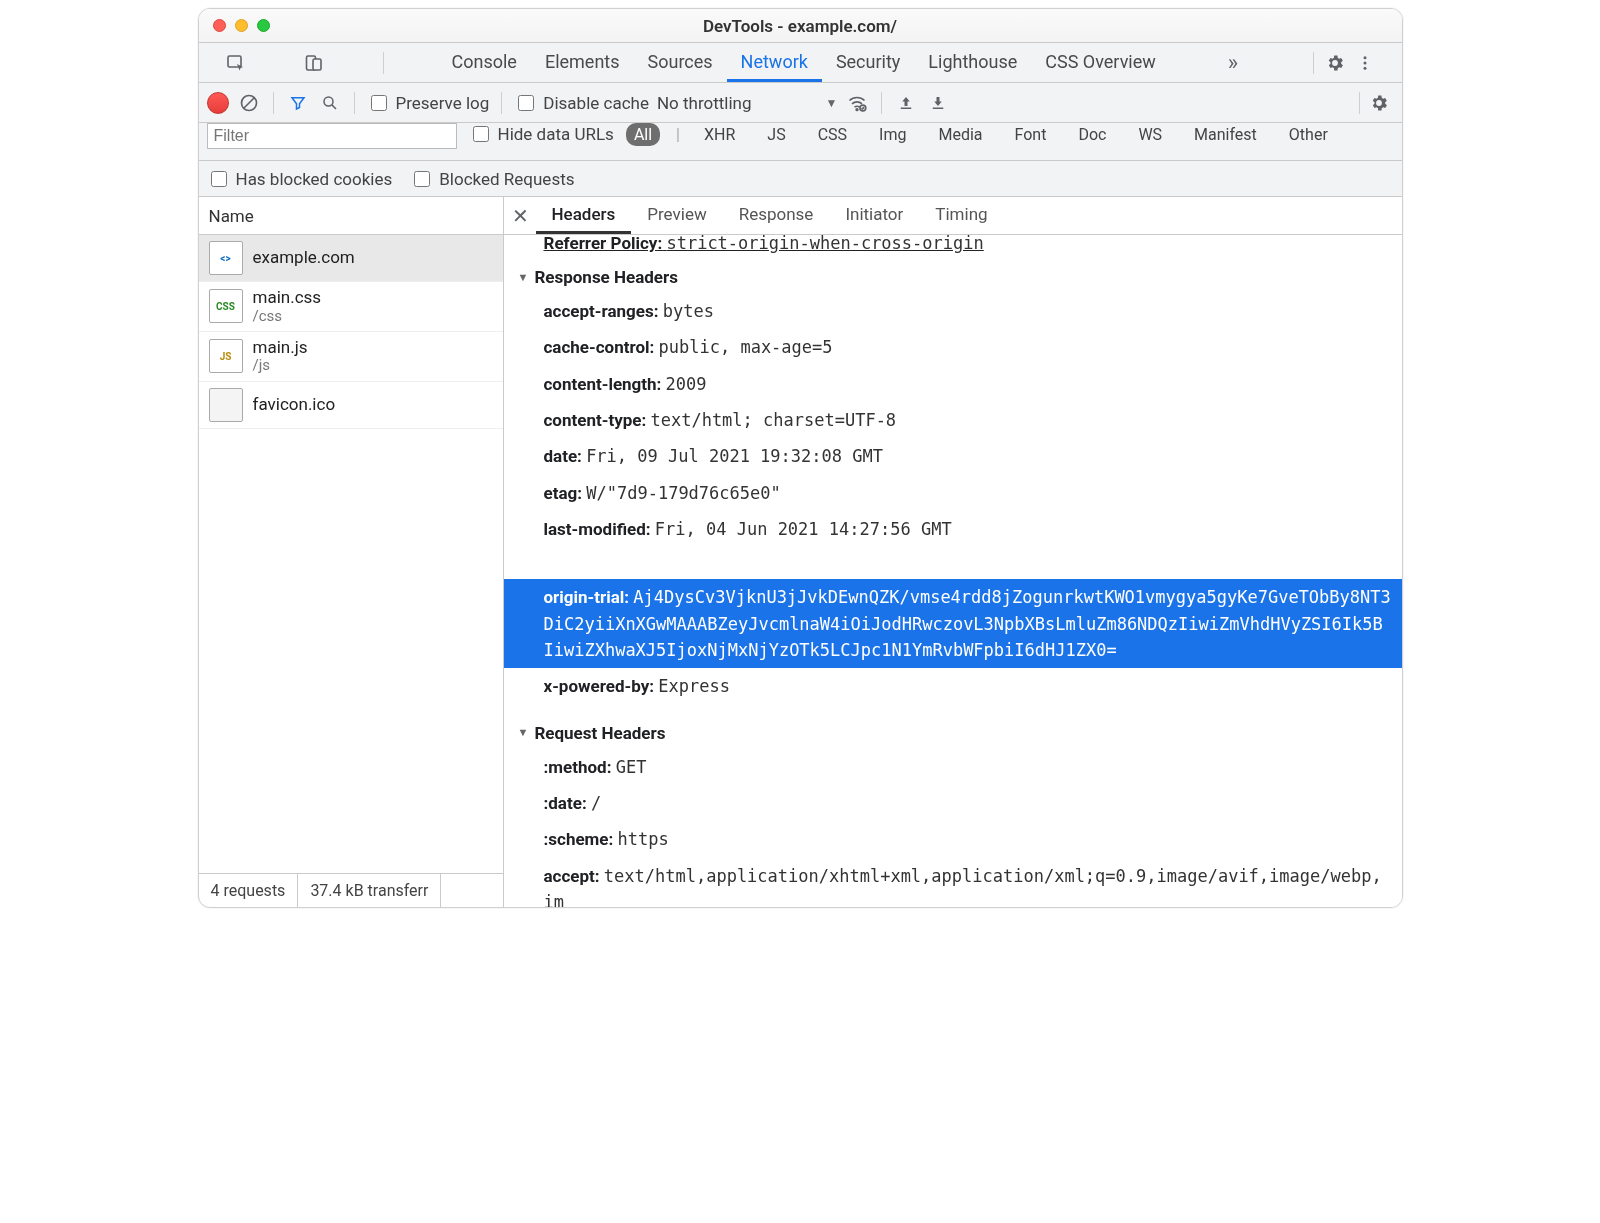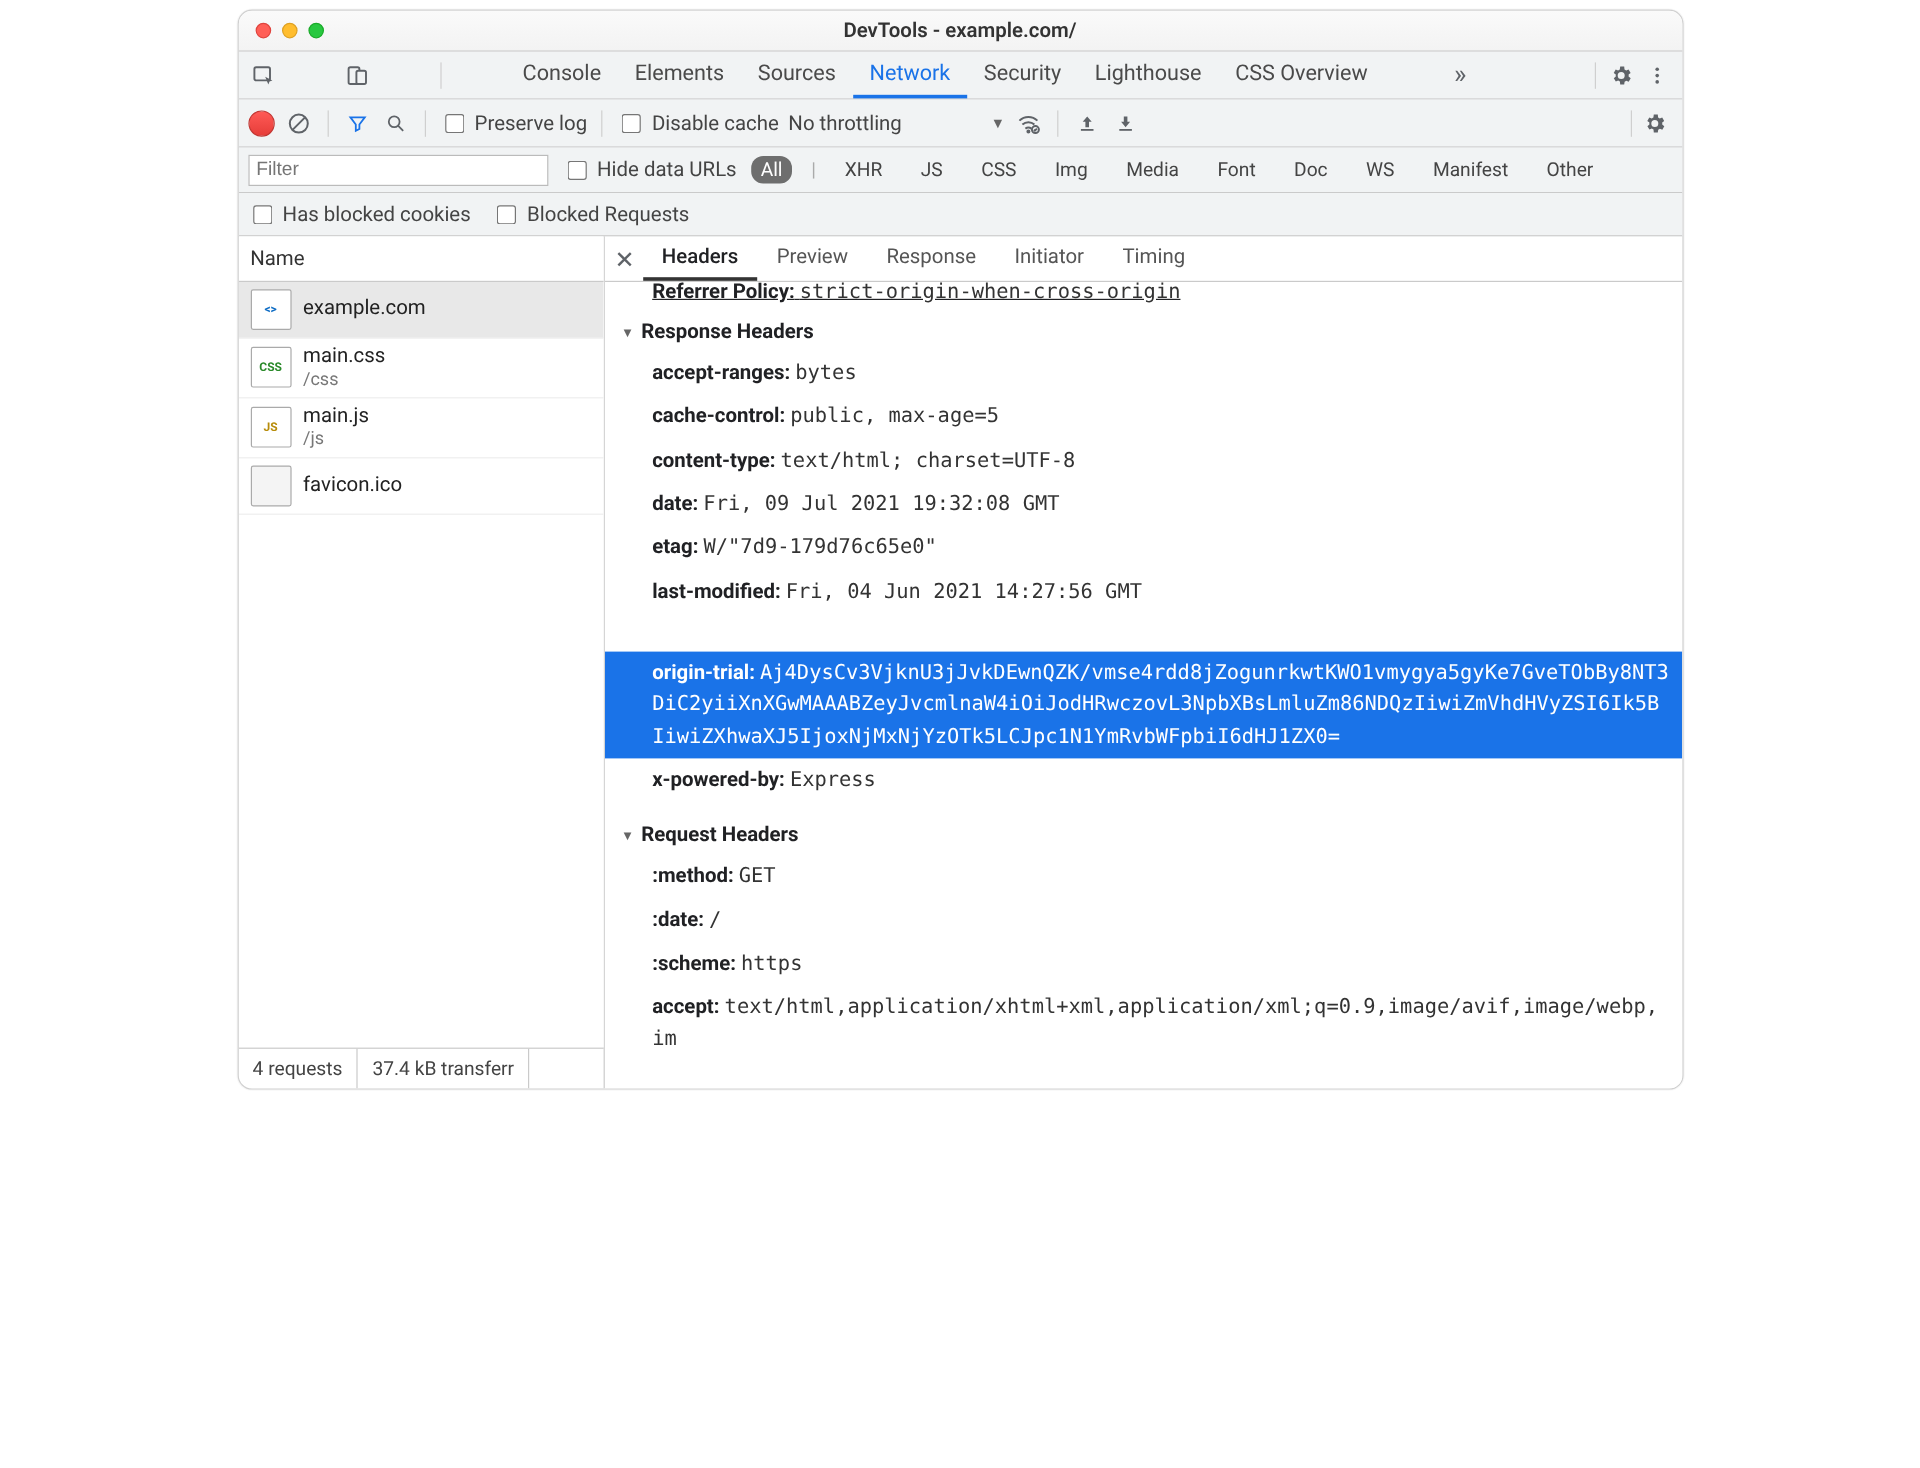"Console" .tabstrip { padding: 0 6px -> 0 22px }
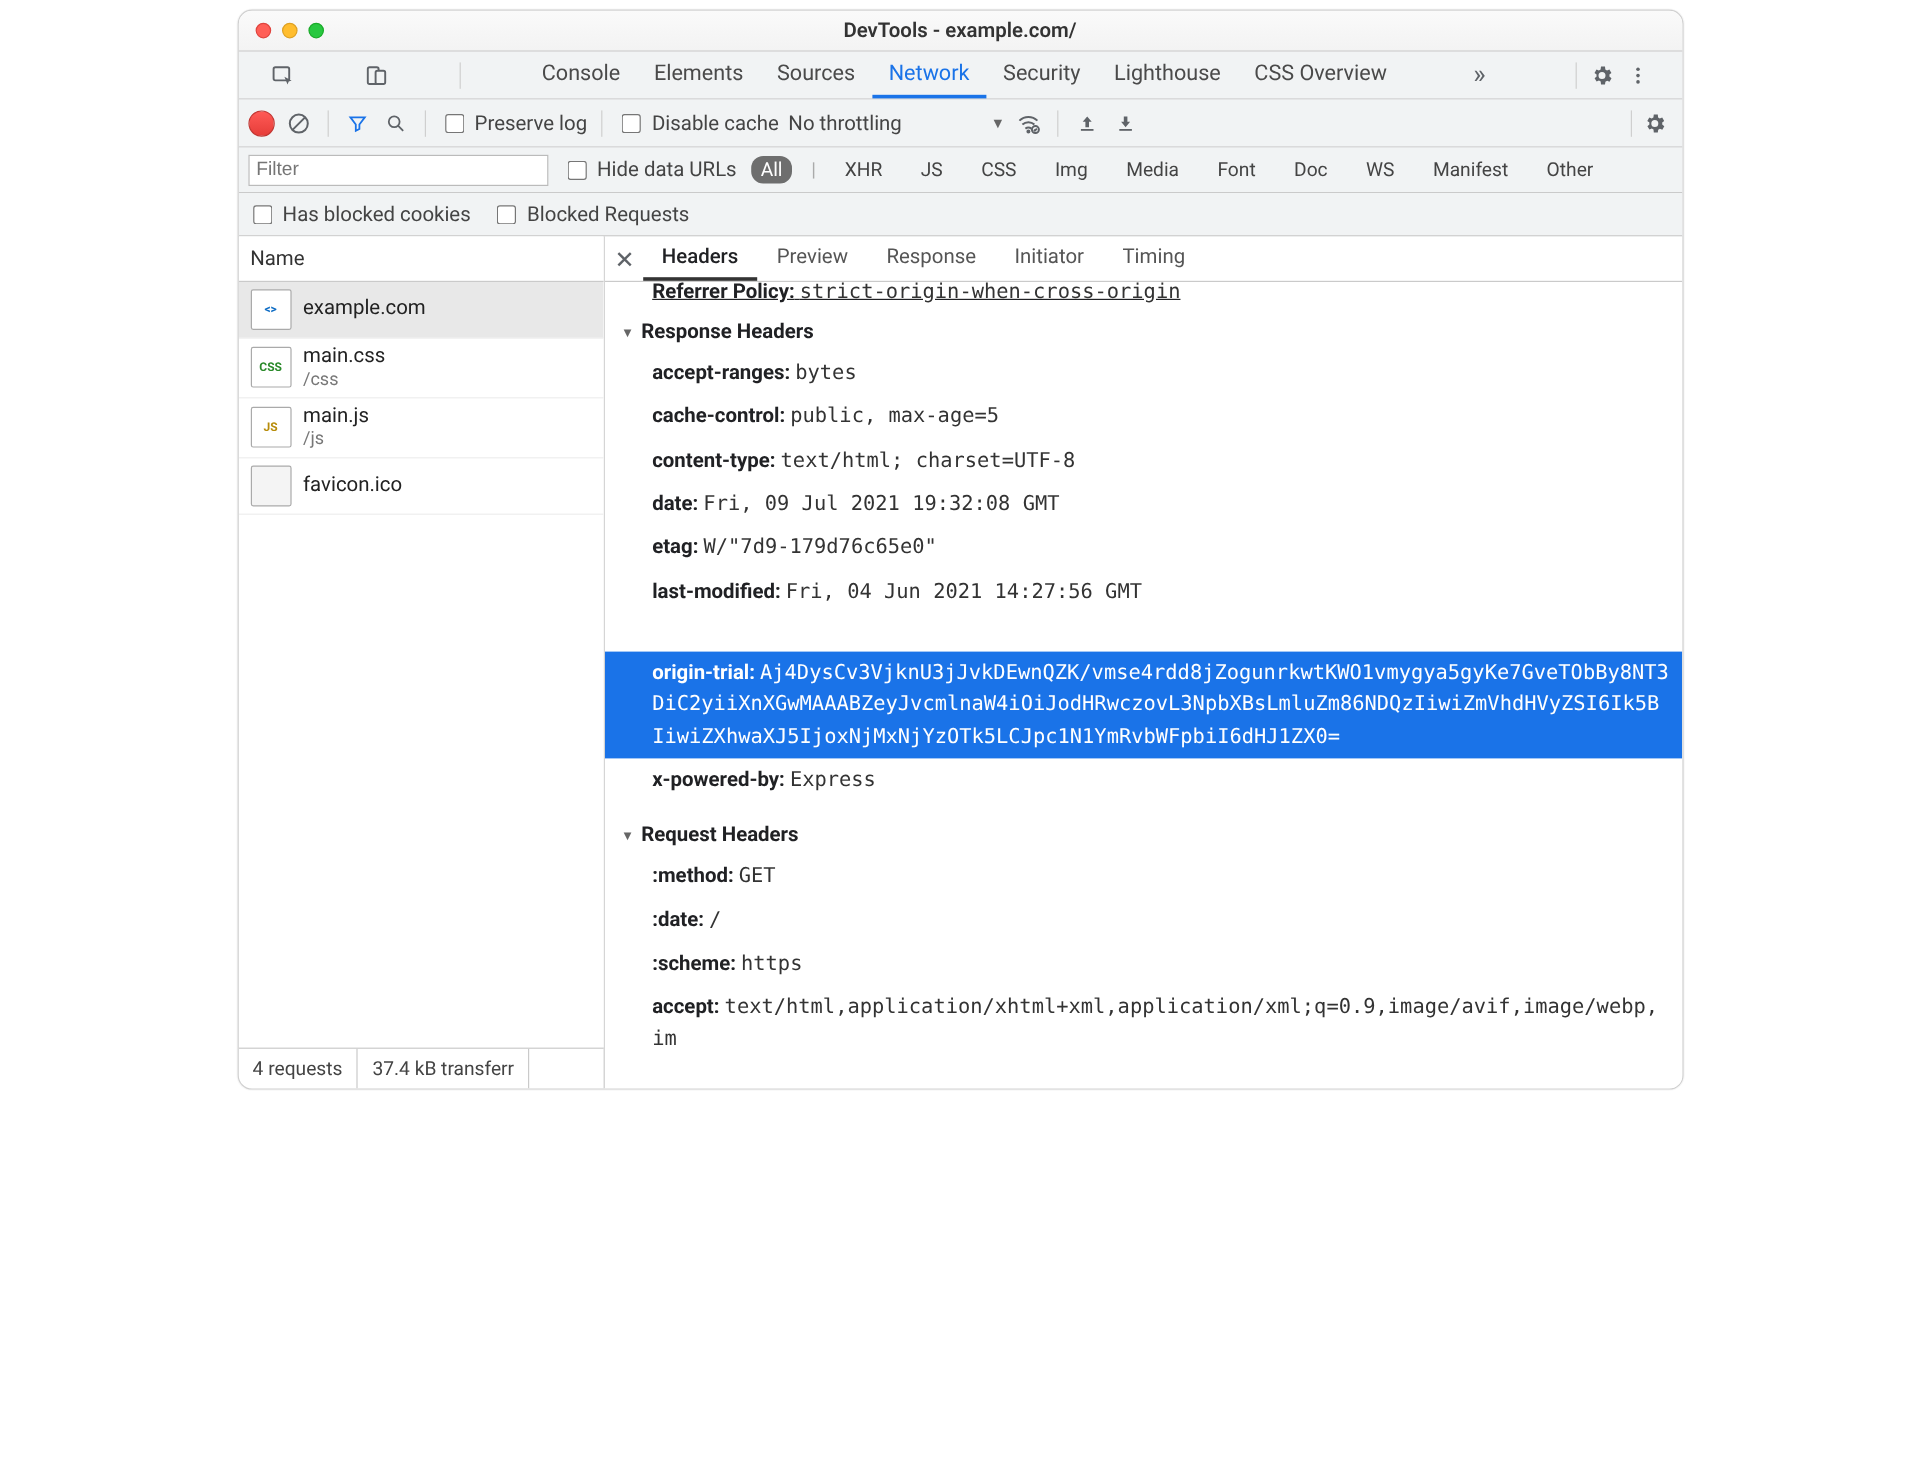"Filter" .filter-row { align-items: center -> flex-start }
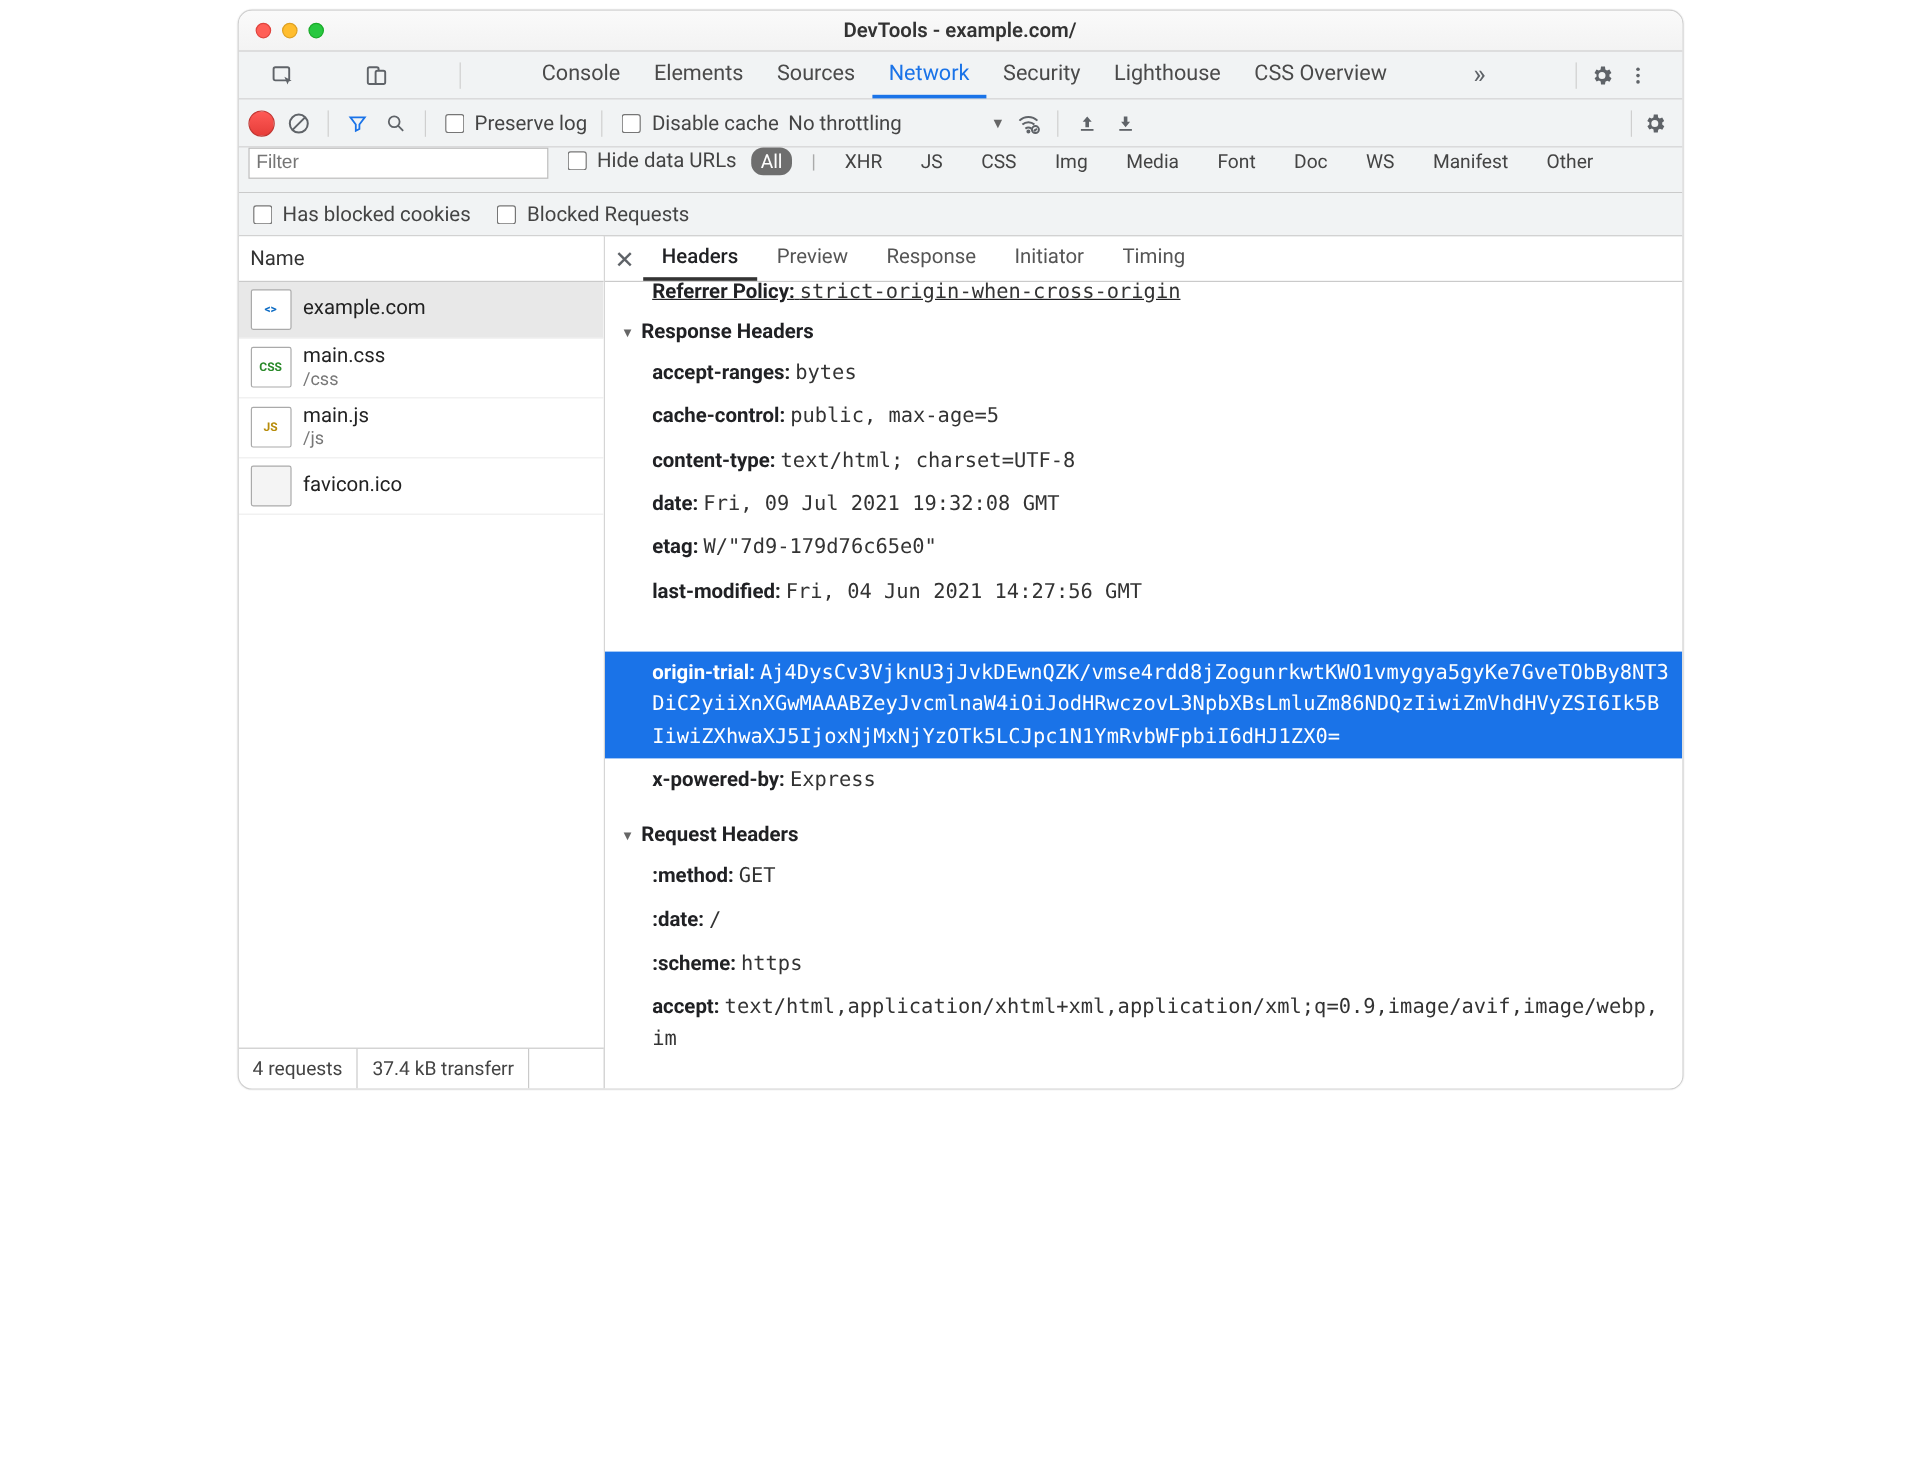"content-length: 2009" div.hdr-row { html: none -> <div><span>content-length:</span> <span>2009</span></div> }
